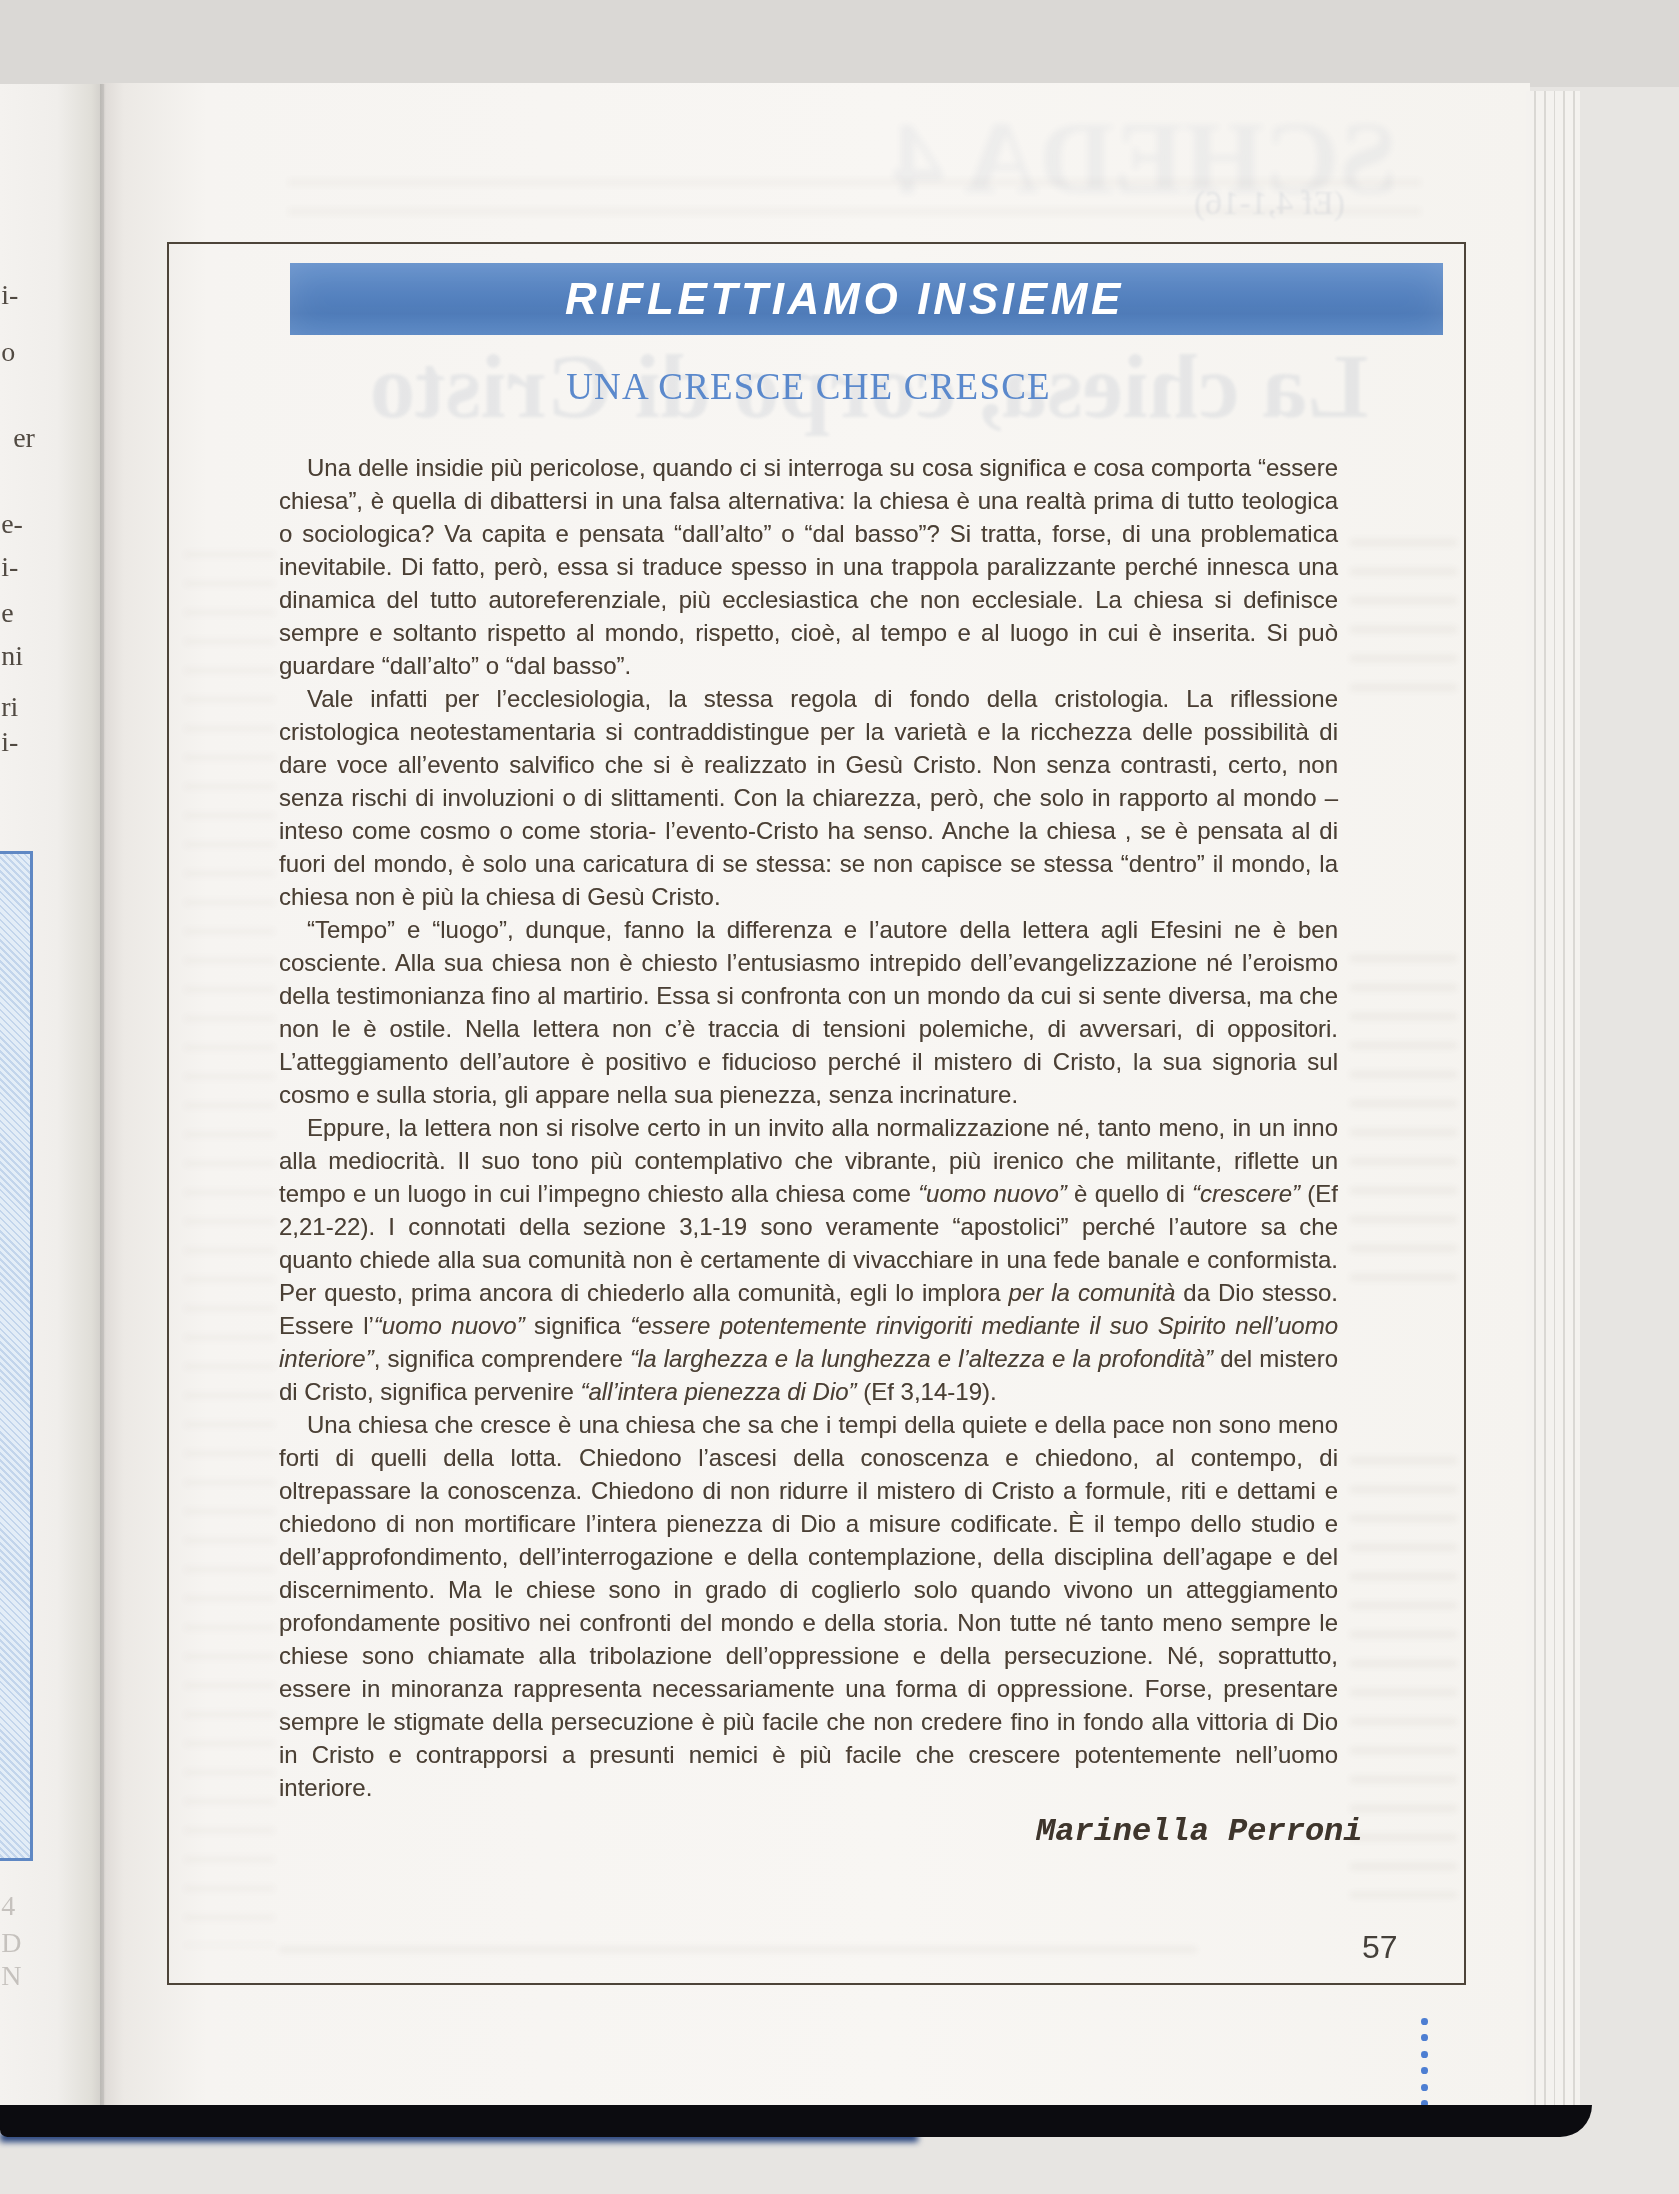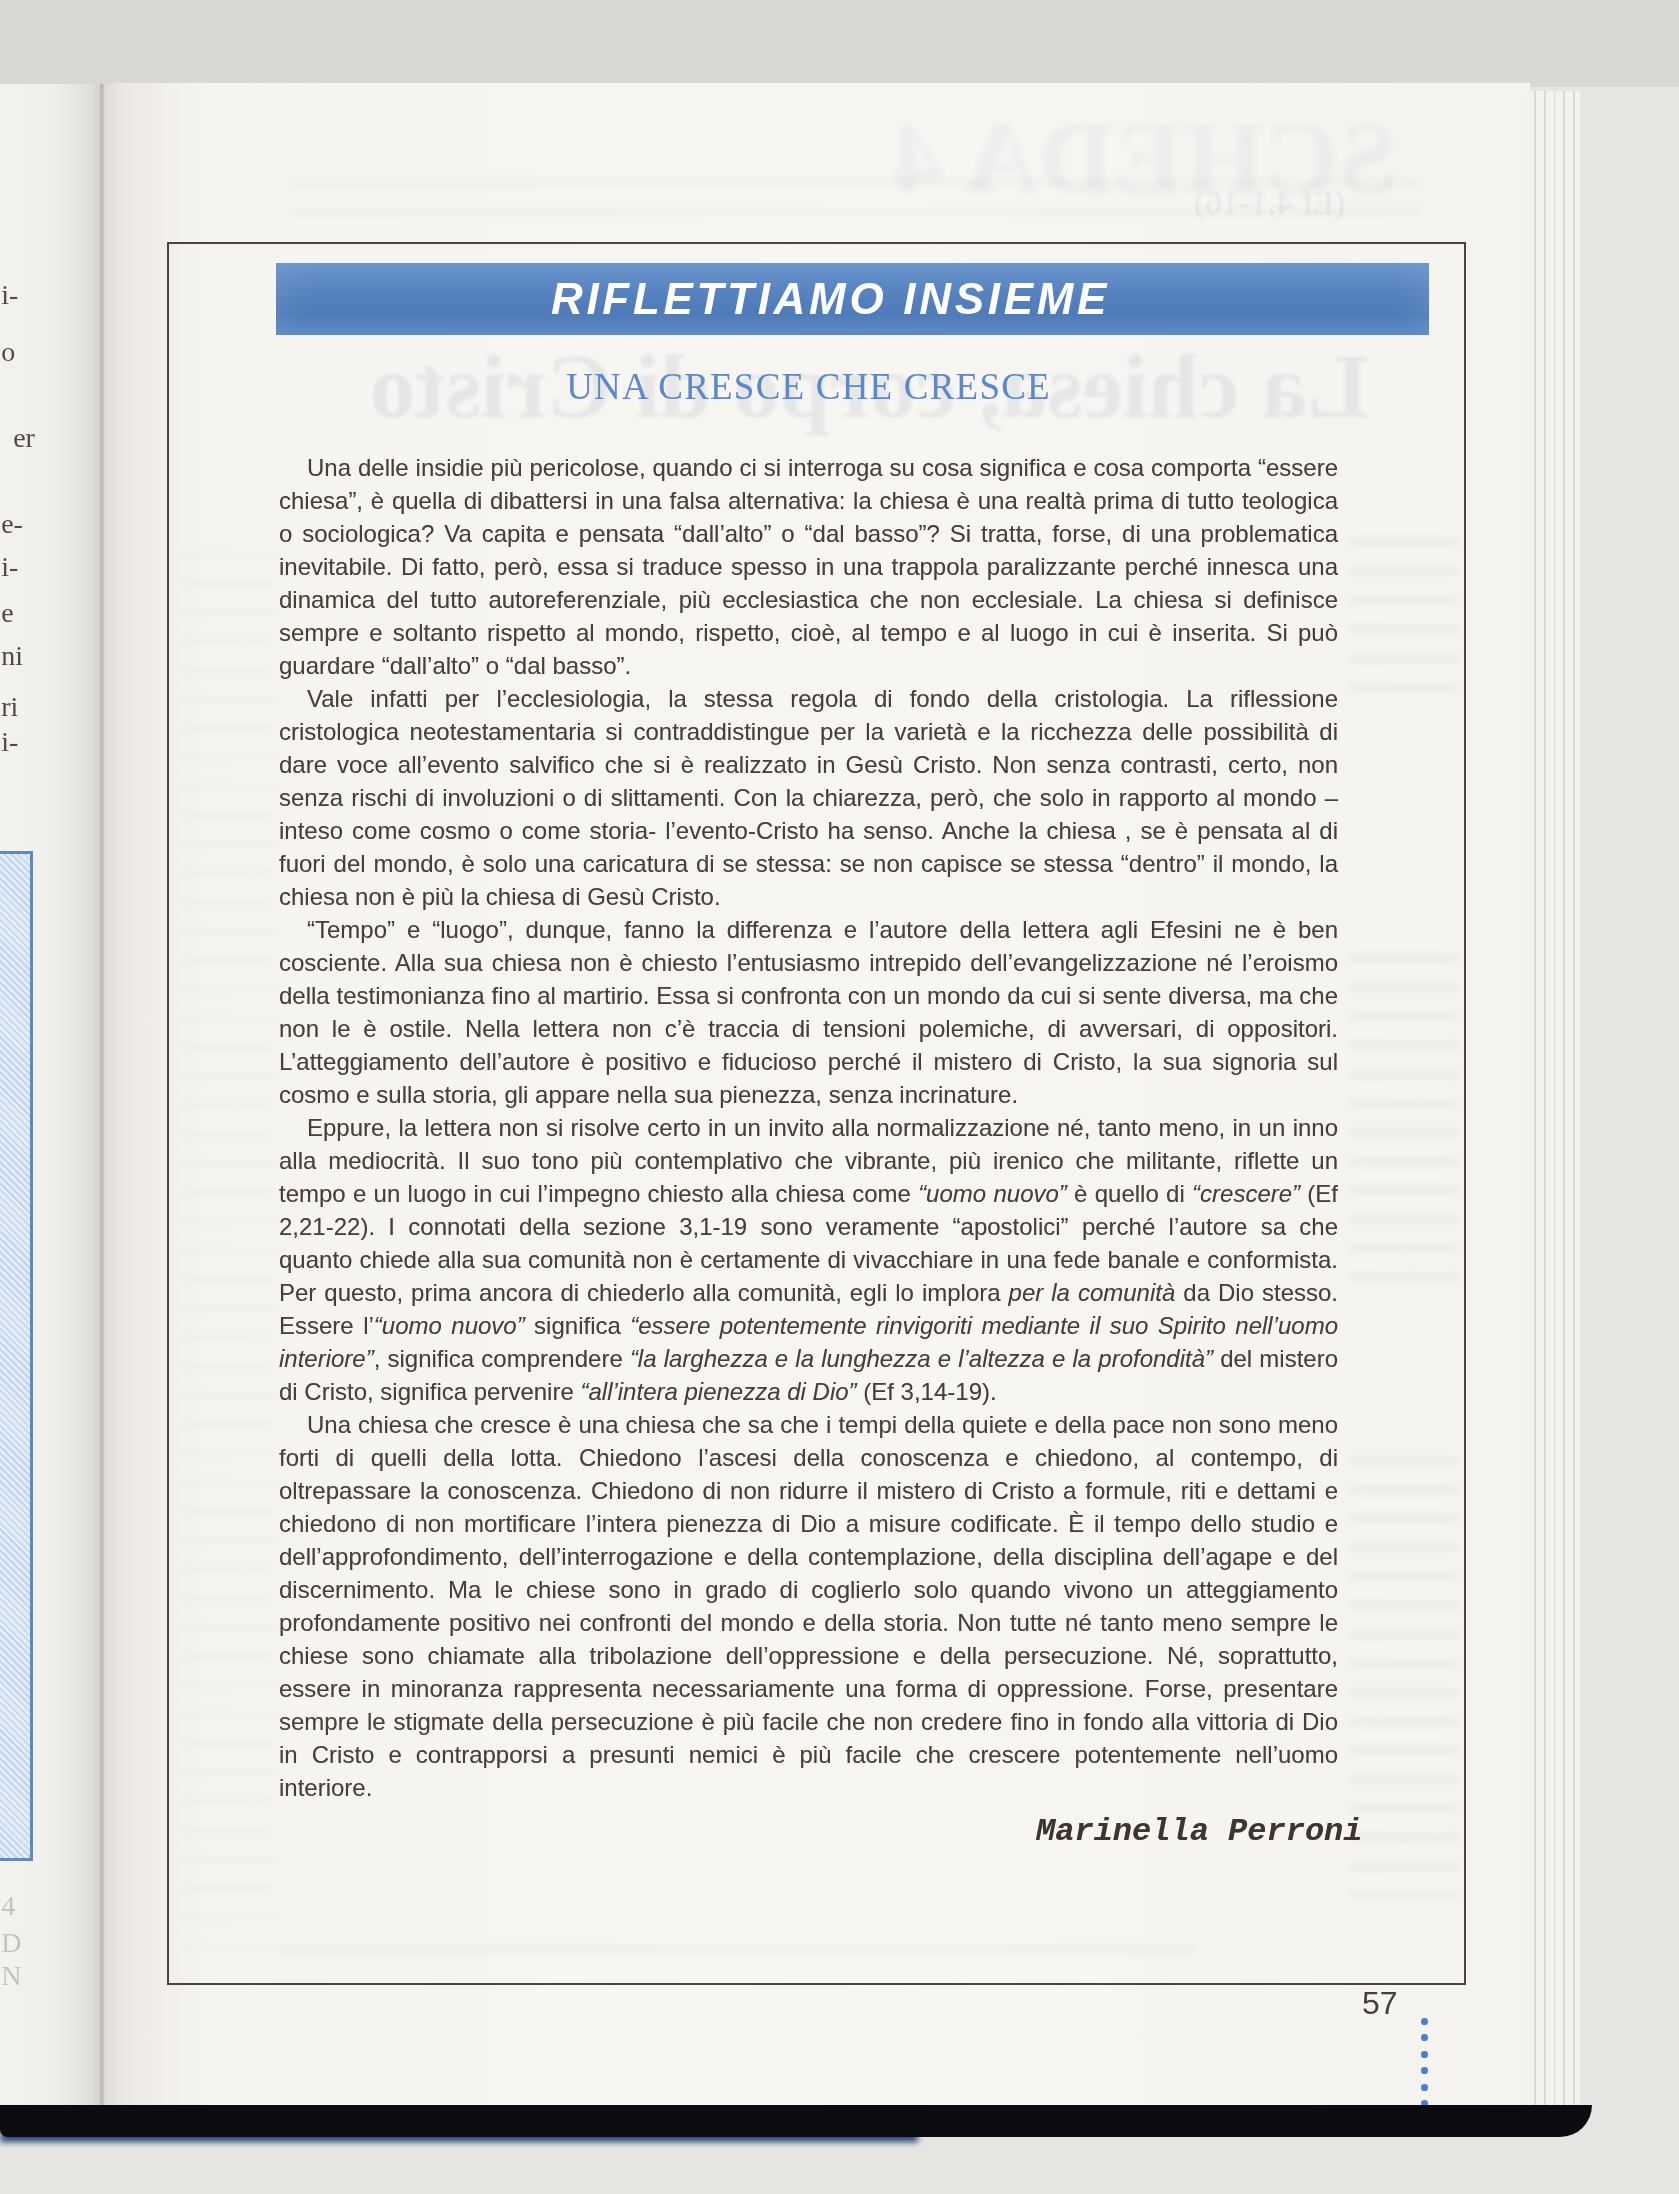"RIFLETTIAMO INSIEME" .banner { left: 276px -> 290px }
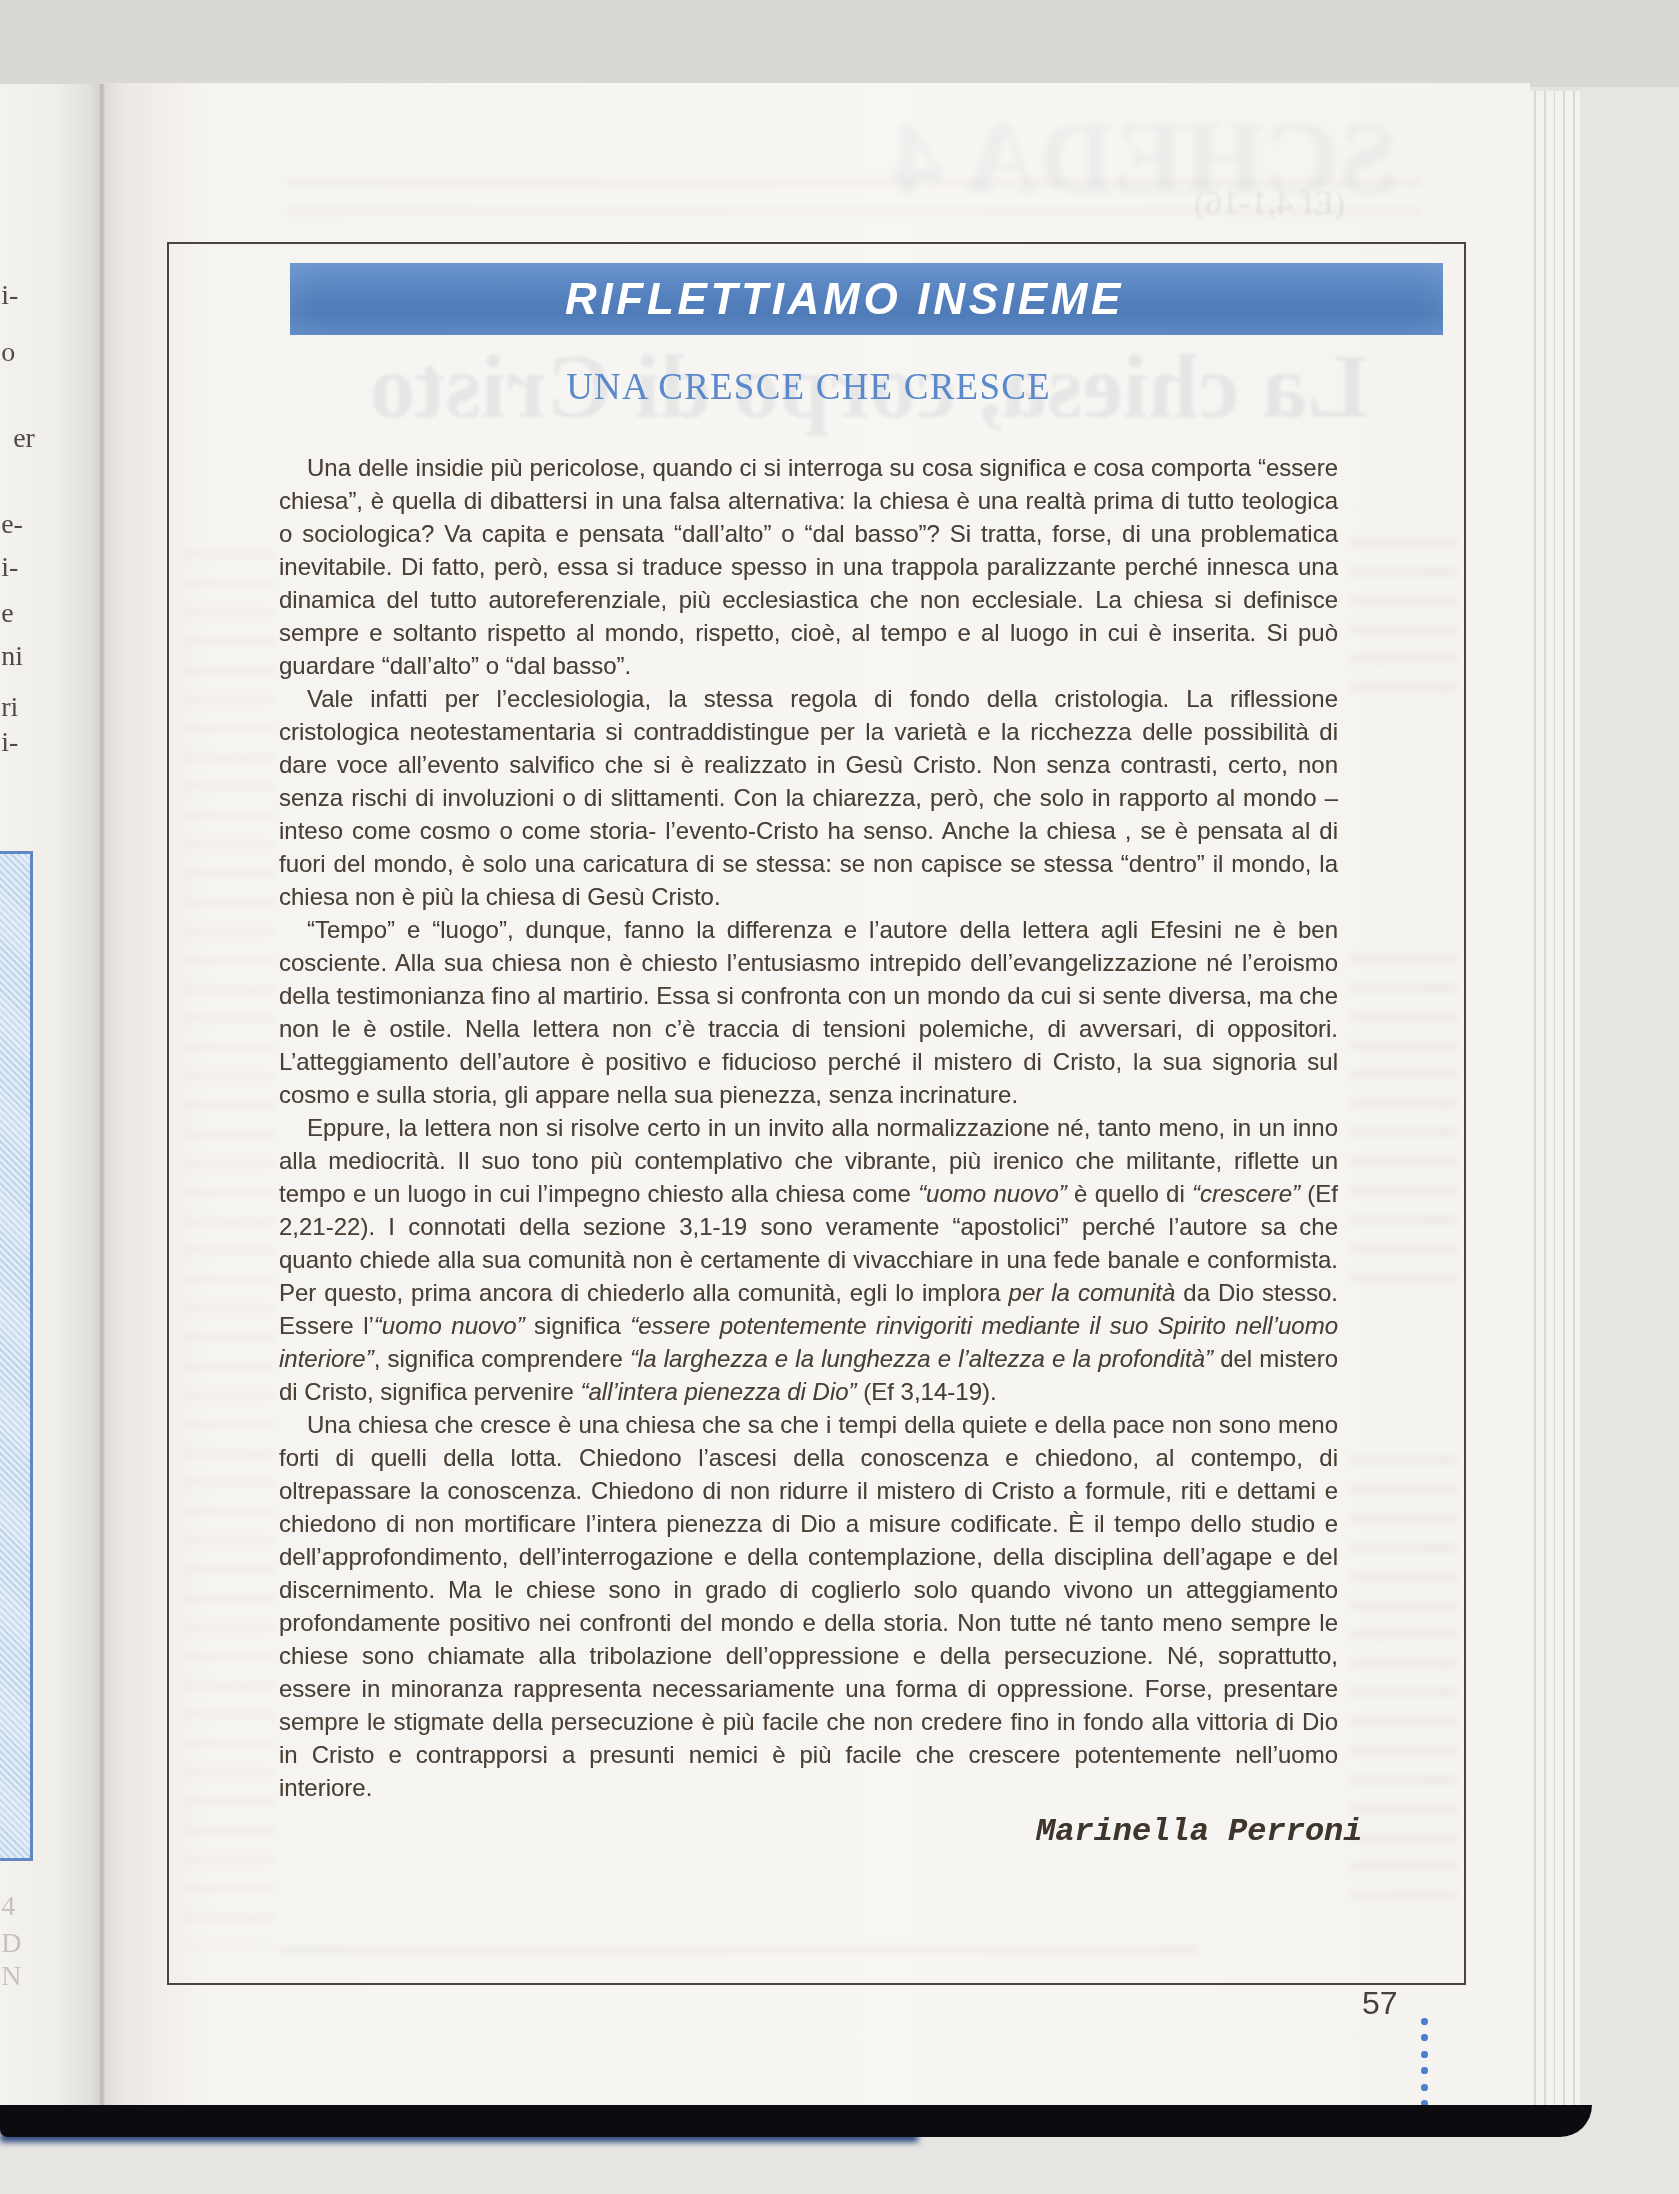"57" .page-number { top: 1985px -> 1929px }
